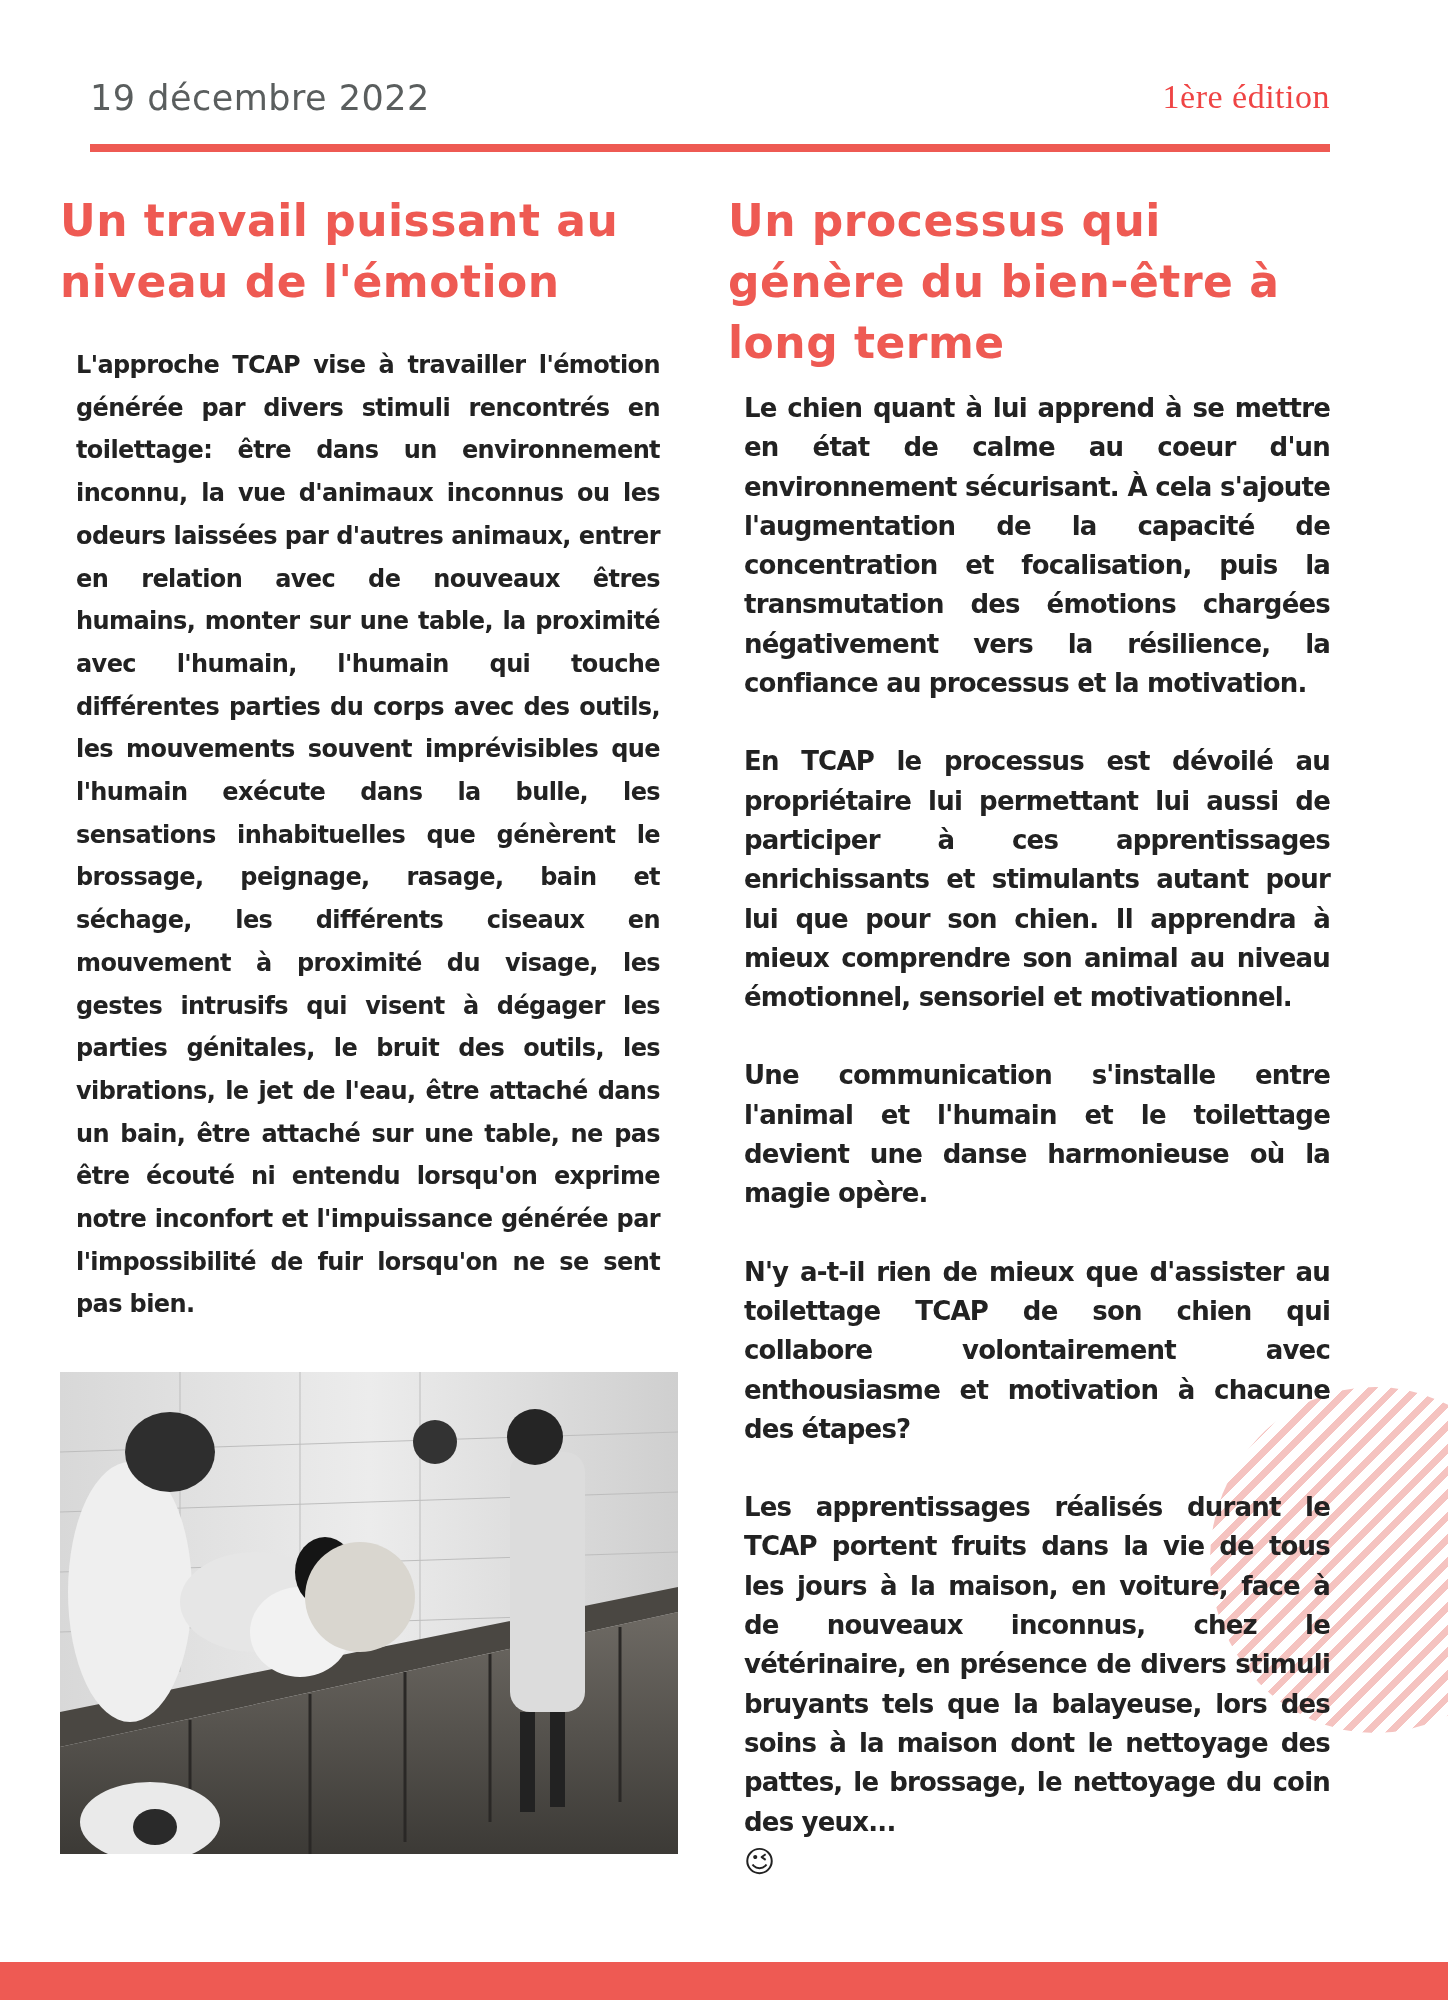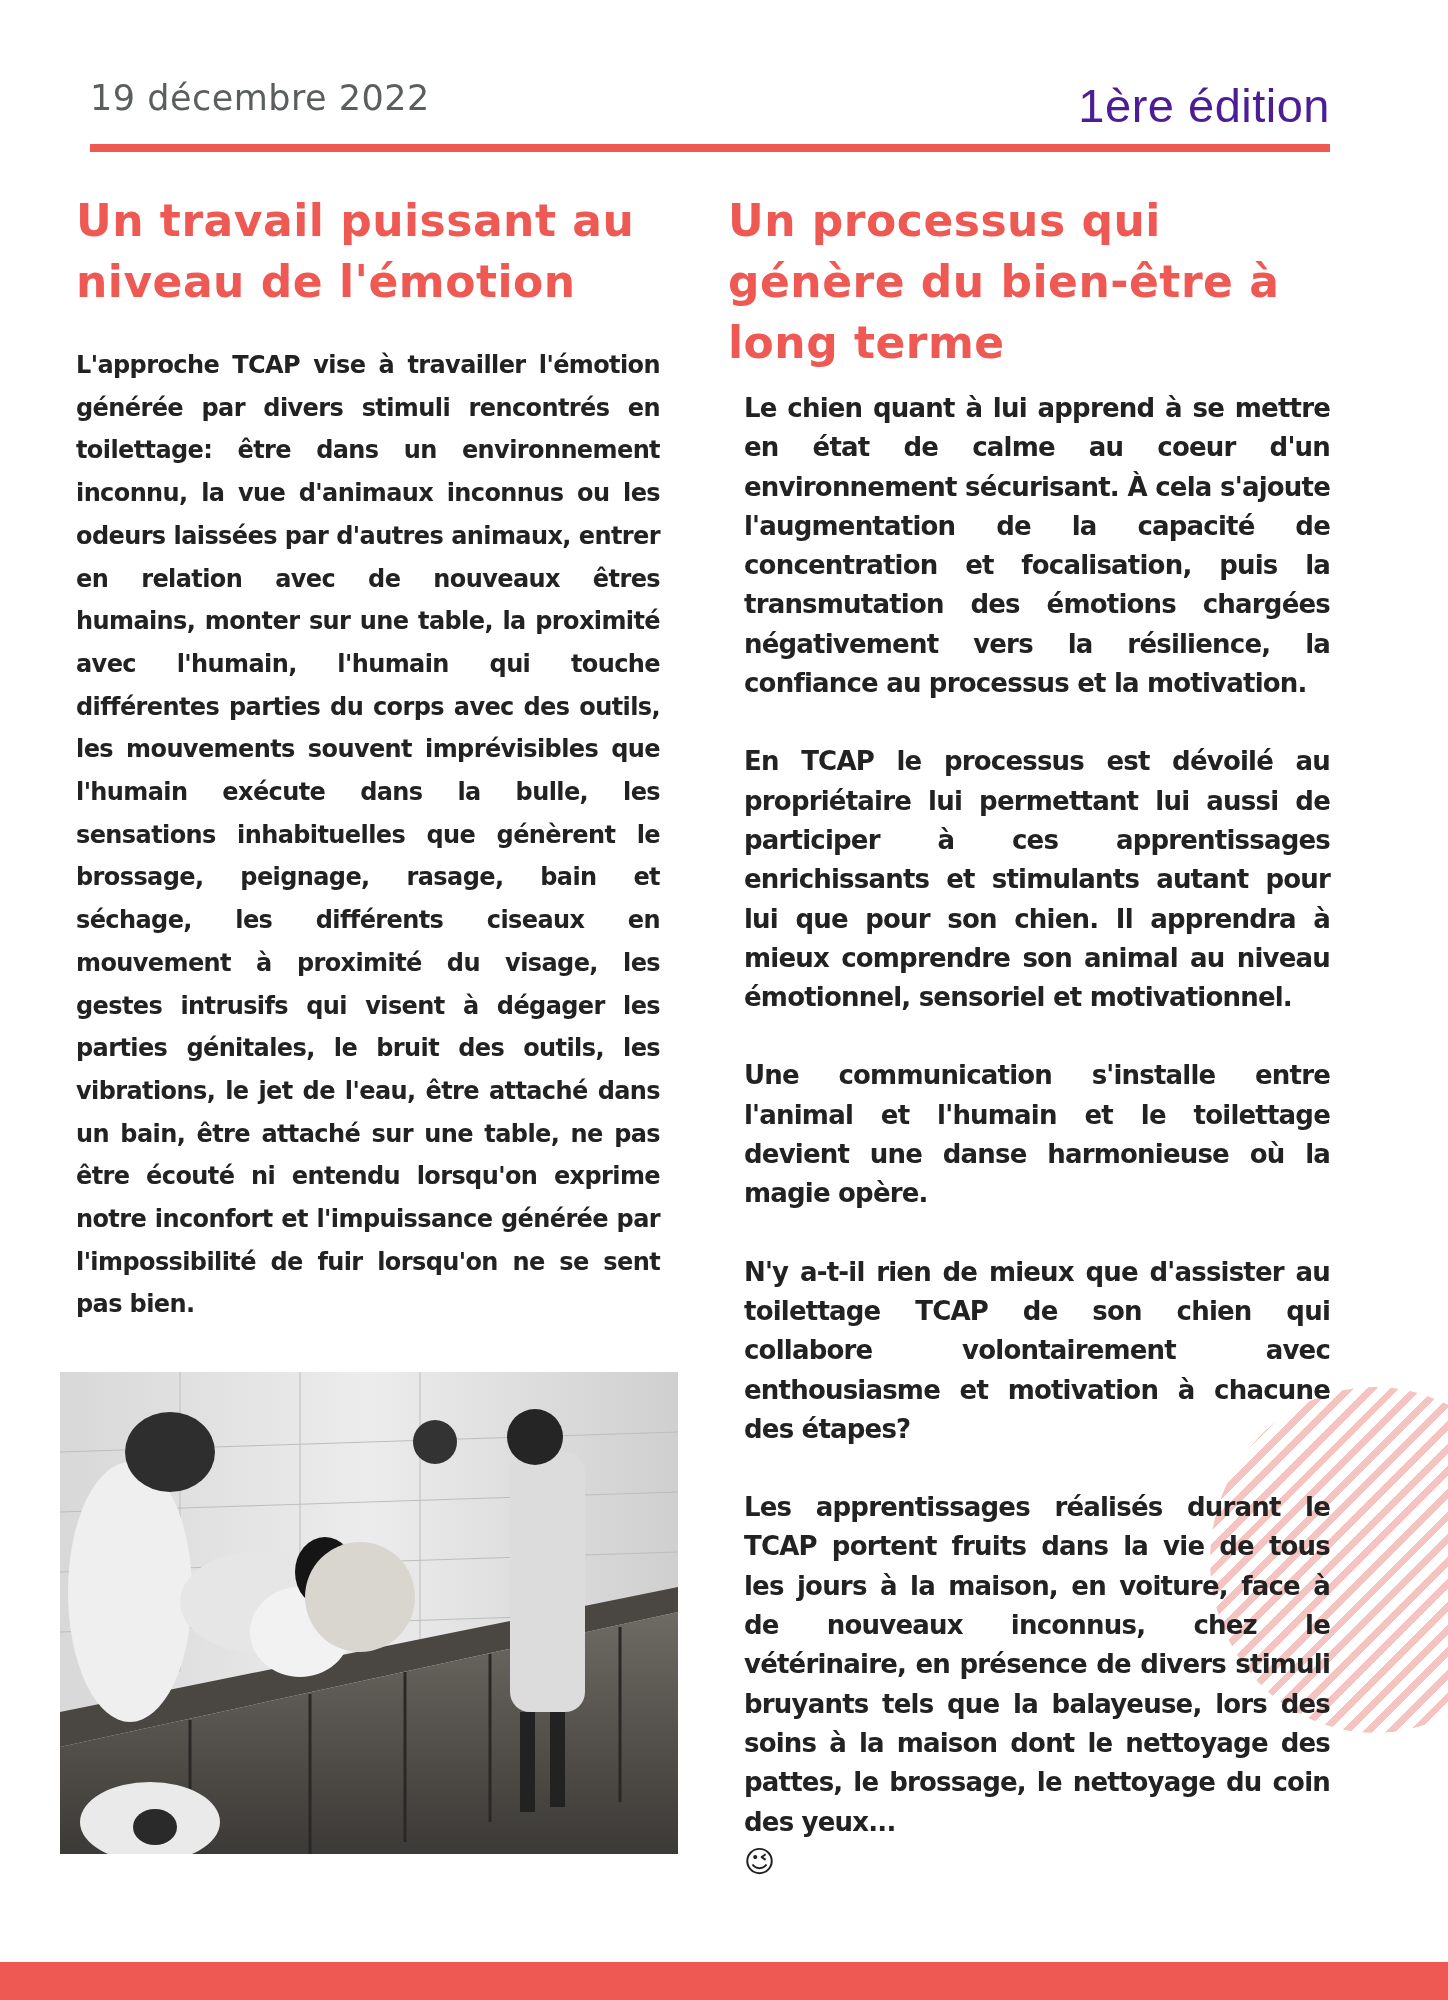"1ère édition" .header-edition { color: #4c1d95 -> #ef4444; font-family: Liberation Sans, sans-serif -> Liberation Serif, serif; font-size: 47px -> 34px }
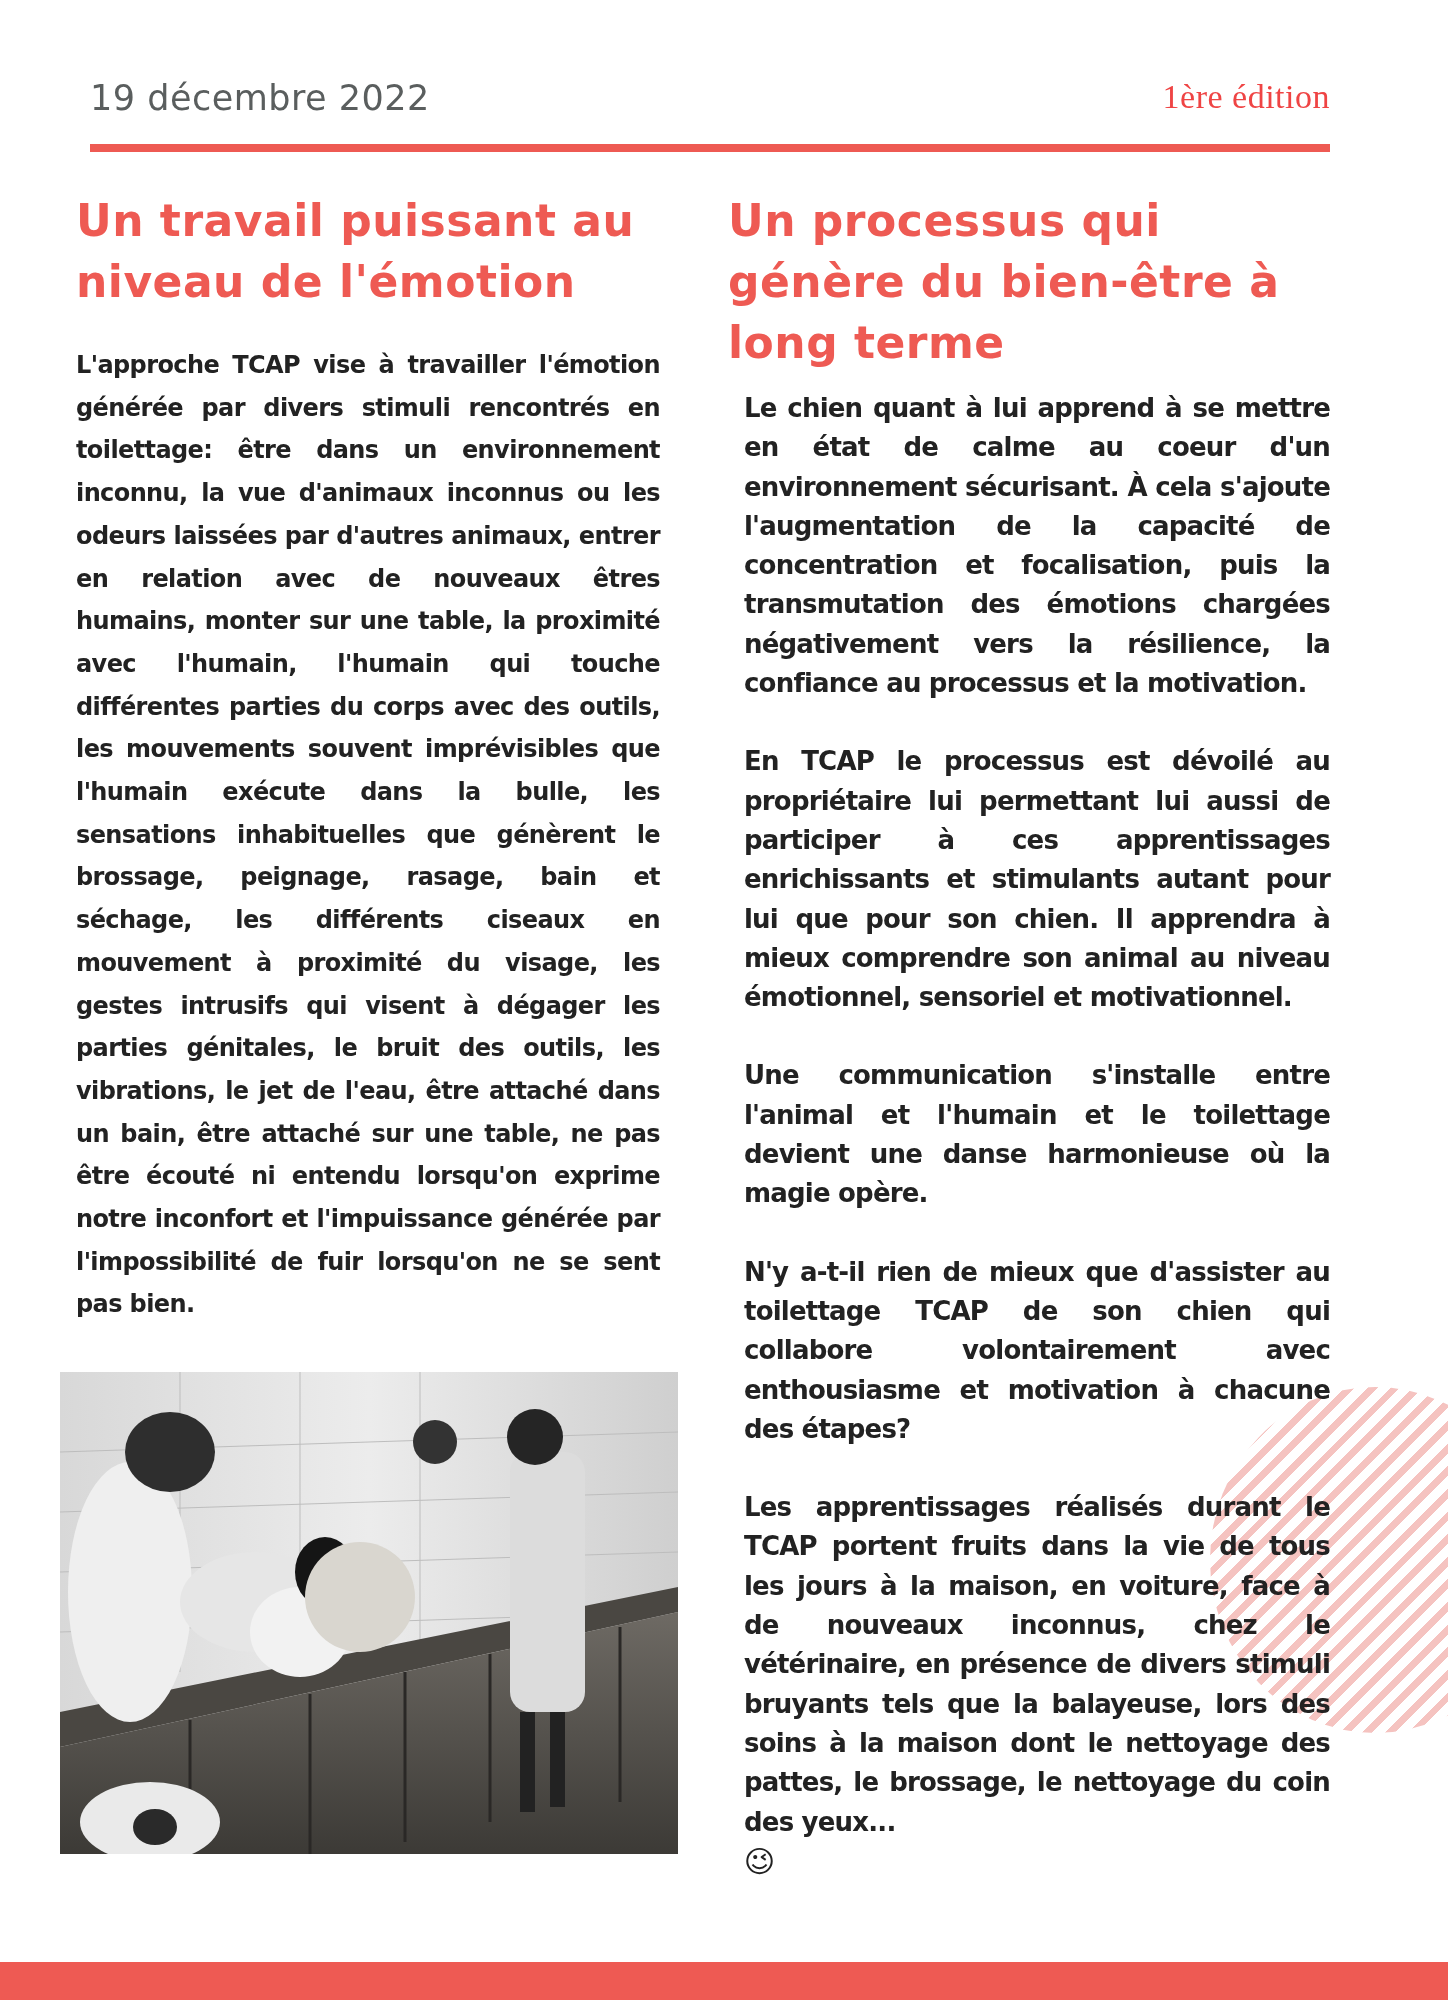"Un travail puissant au niveau" .col-left h2 { margin-left: 16px -> none }
